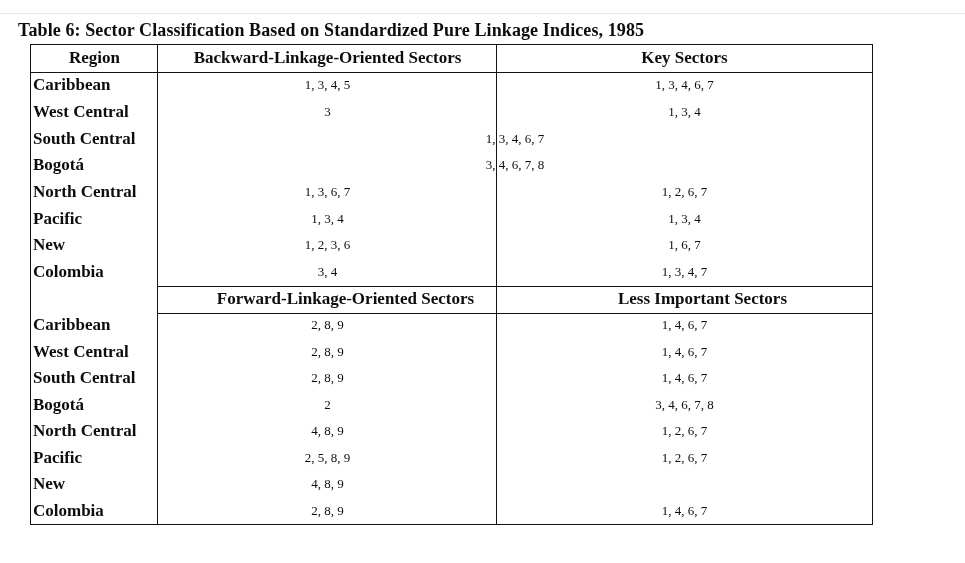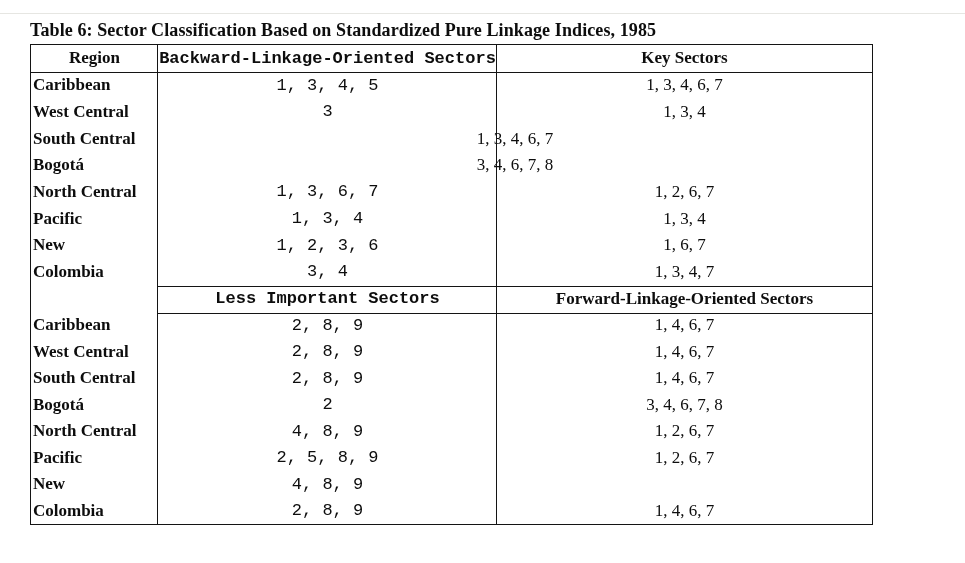"Table 6: Sector Classification Based" .title { left: 30px -> 18px }
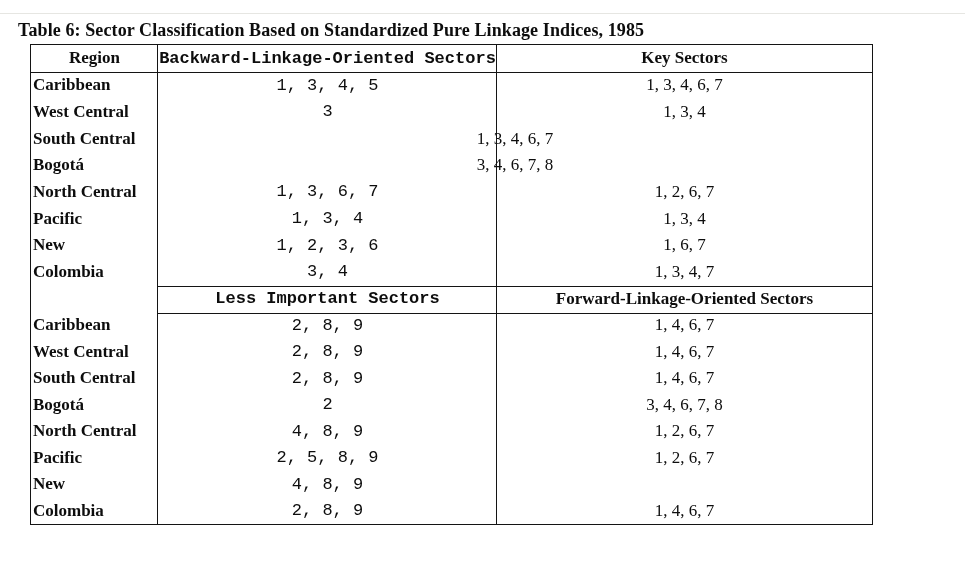"Backward-Linkage-Oriented Sectors" .c2 { font-family: Liberation Mono, monospace -> none }
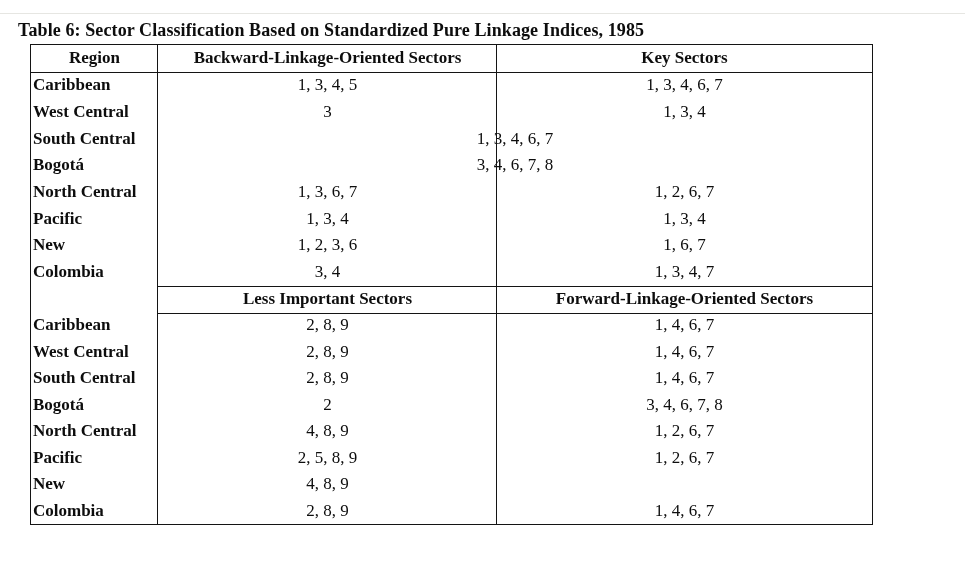"1, 3, 4, 5" .cell { font-size: 17px -> 13px }
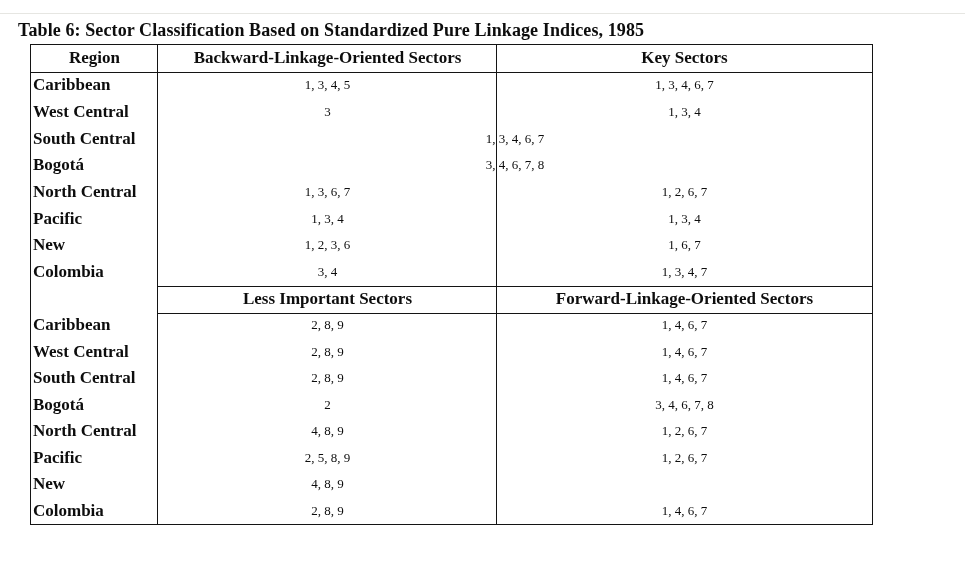"Less Important Sectors" div.cell { order: before "Forward-Linkage-Oriented Sectors" -> after "Forward-Linkage-Oriented Sectors" }
